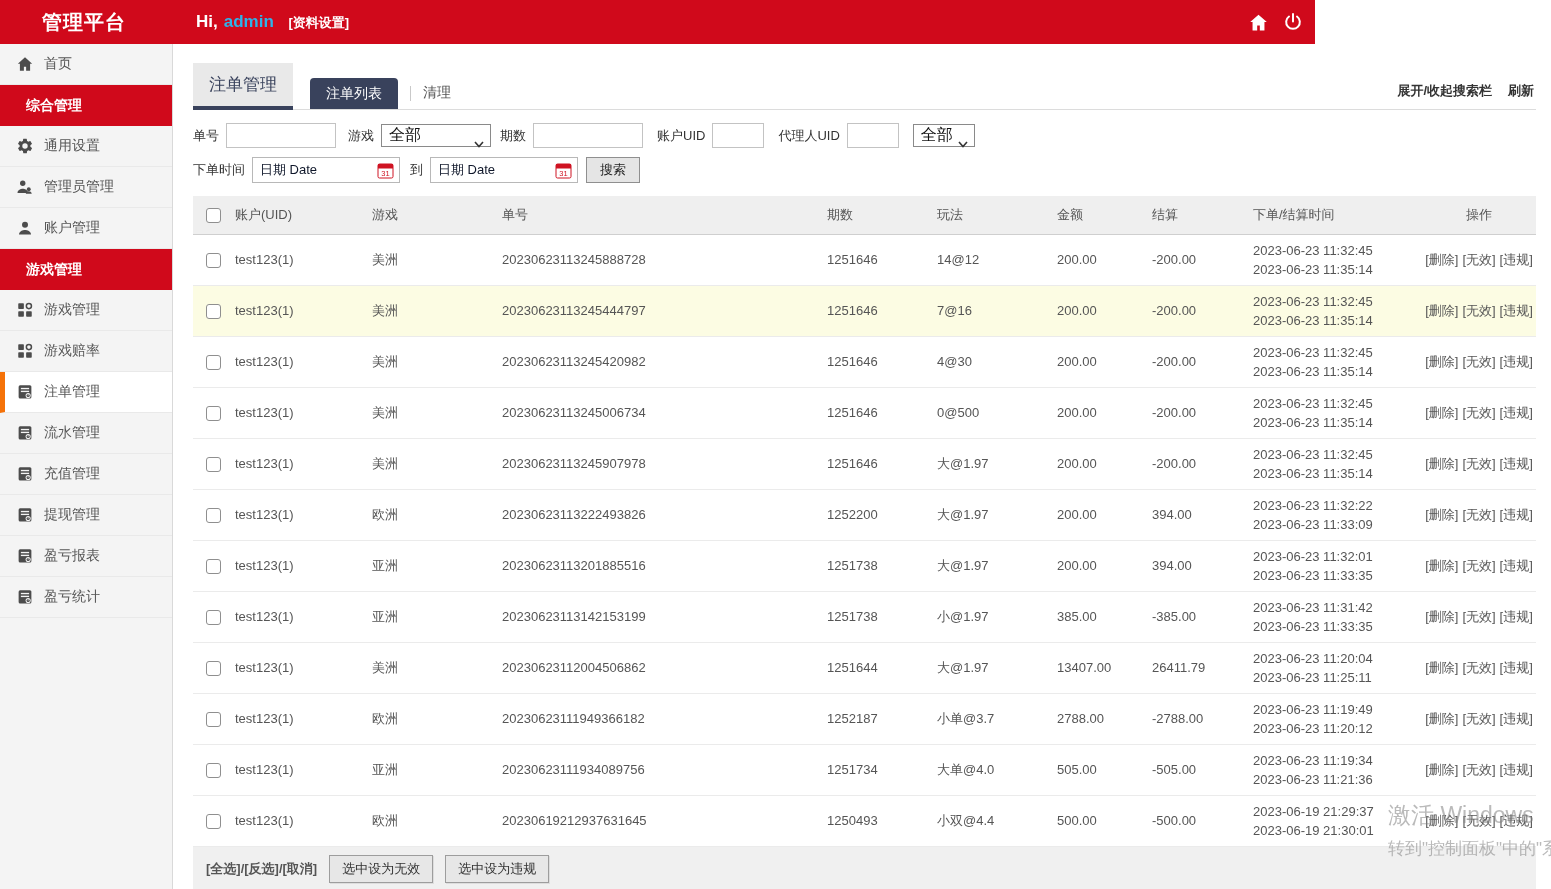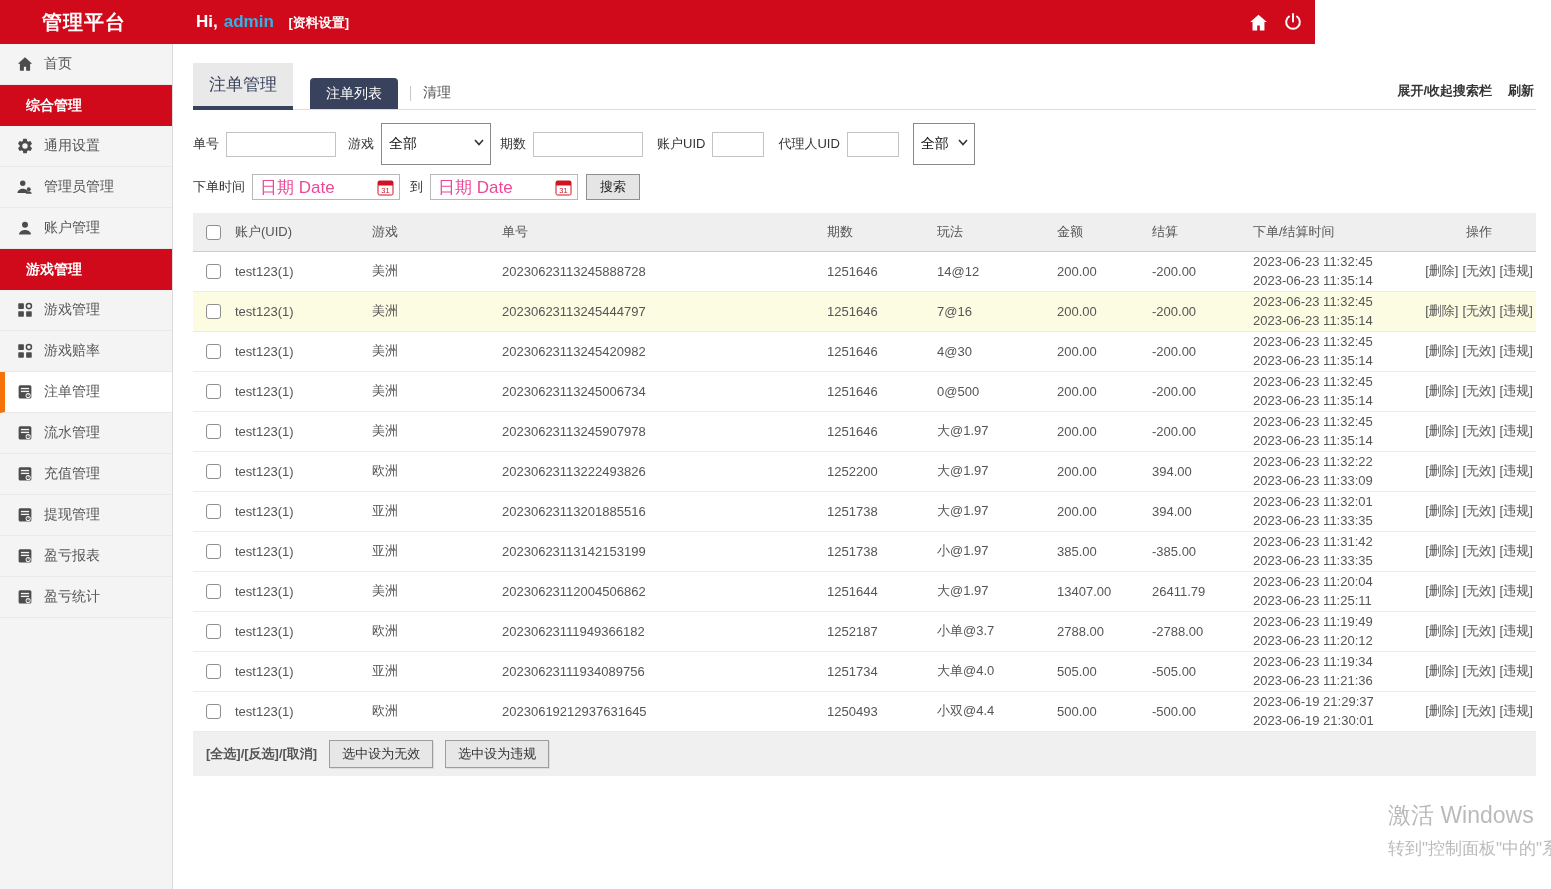"全部" .fselect { font-size: 14px -> 16px; height: 42px -> 23px }
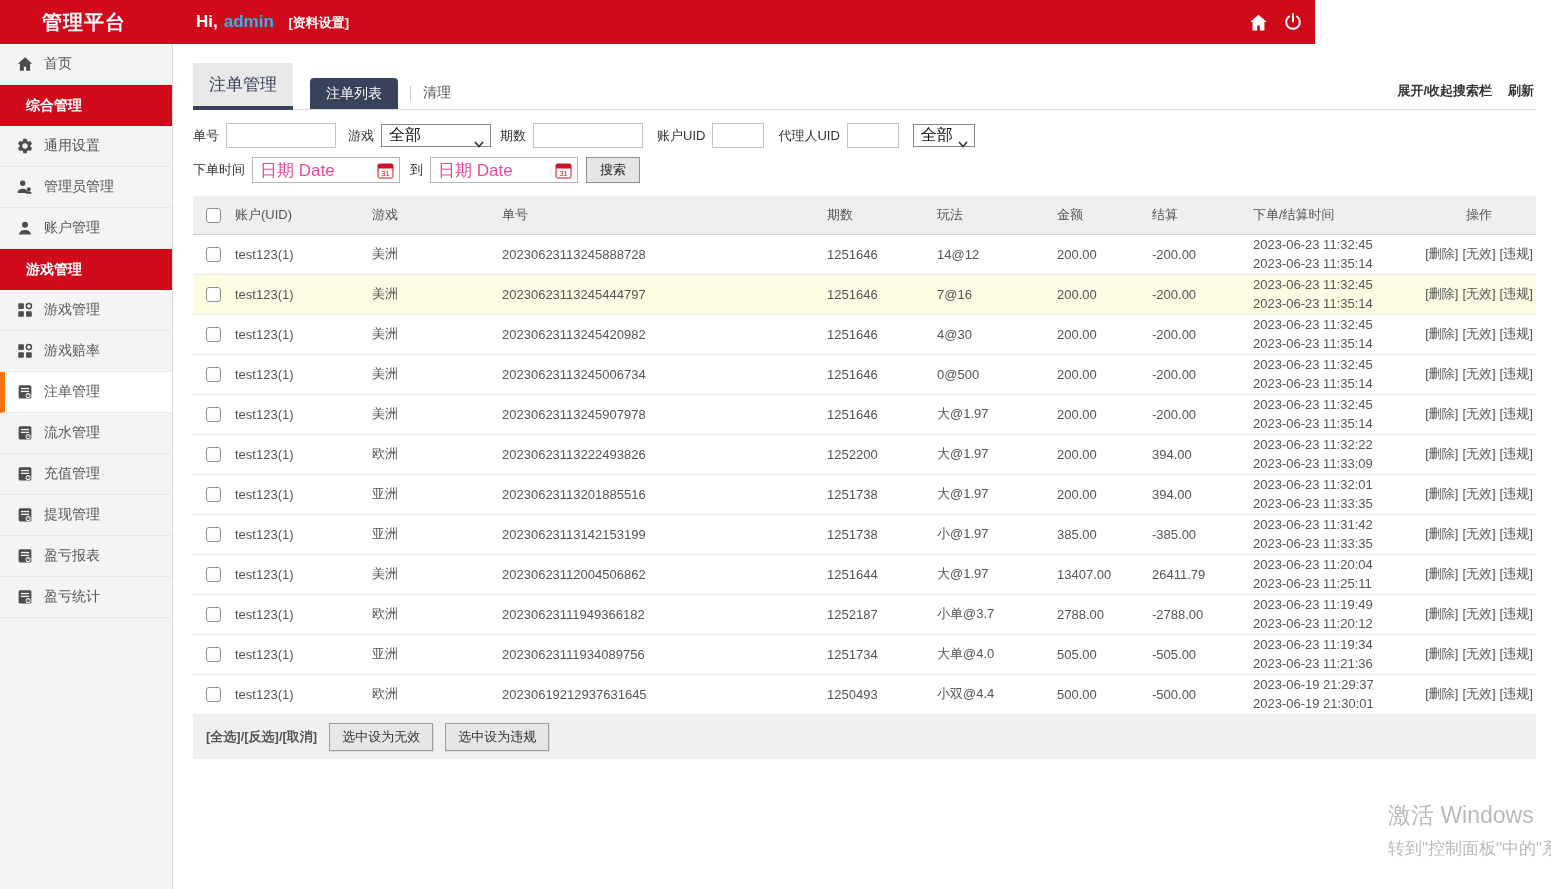"日期 Date" .dateinput .ph { color: #ec4899 -> #0f172a; font-size: 17px -> 13px }
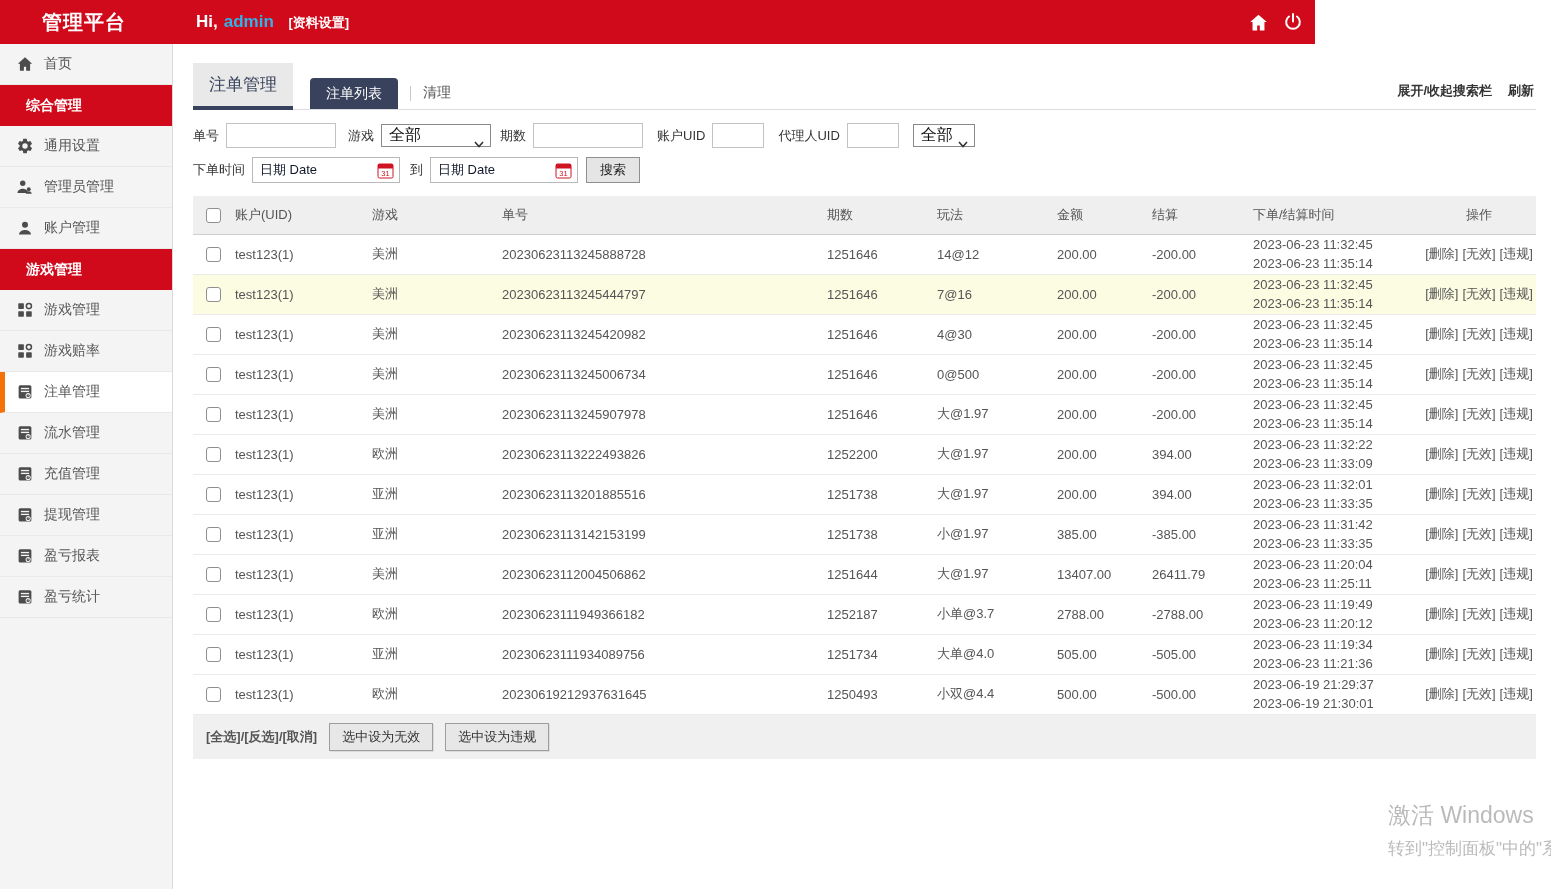"test123(1)" tbody tr { height: 40px -> 51px }
